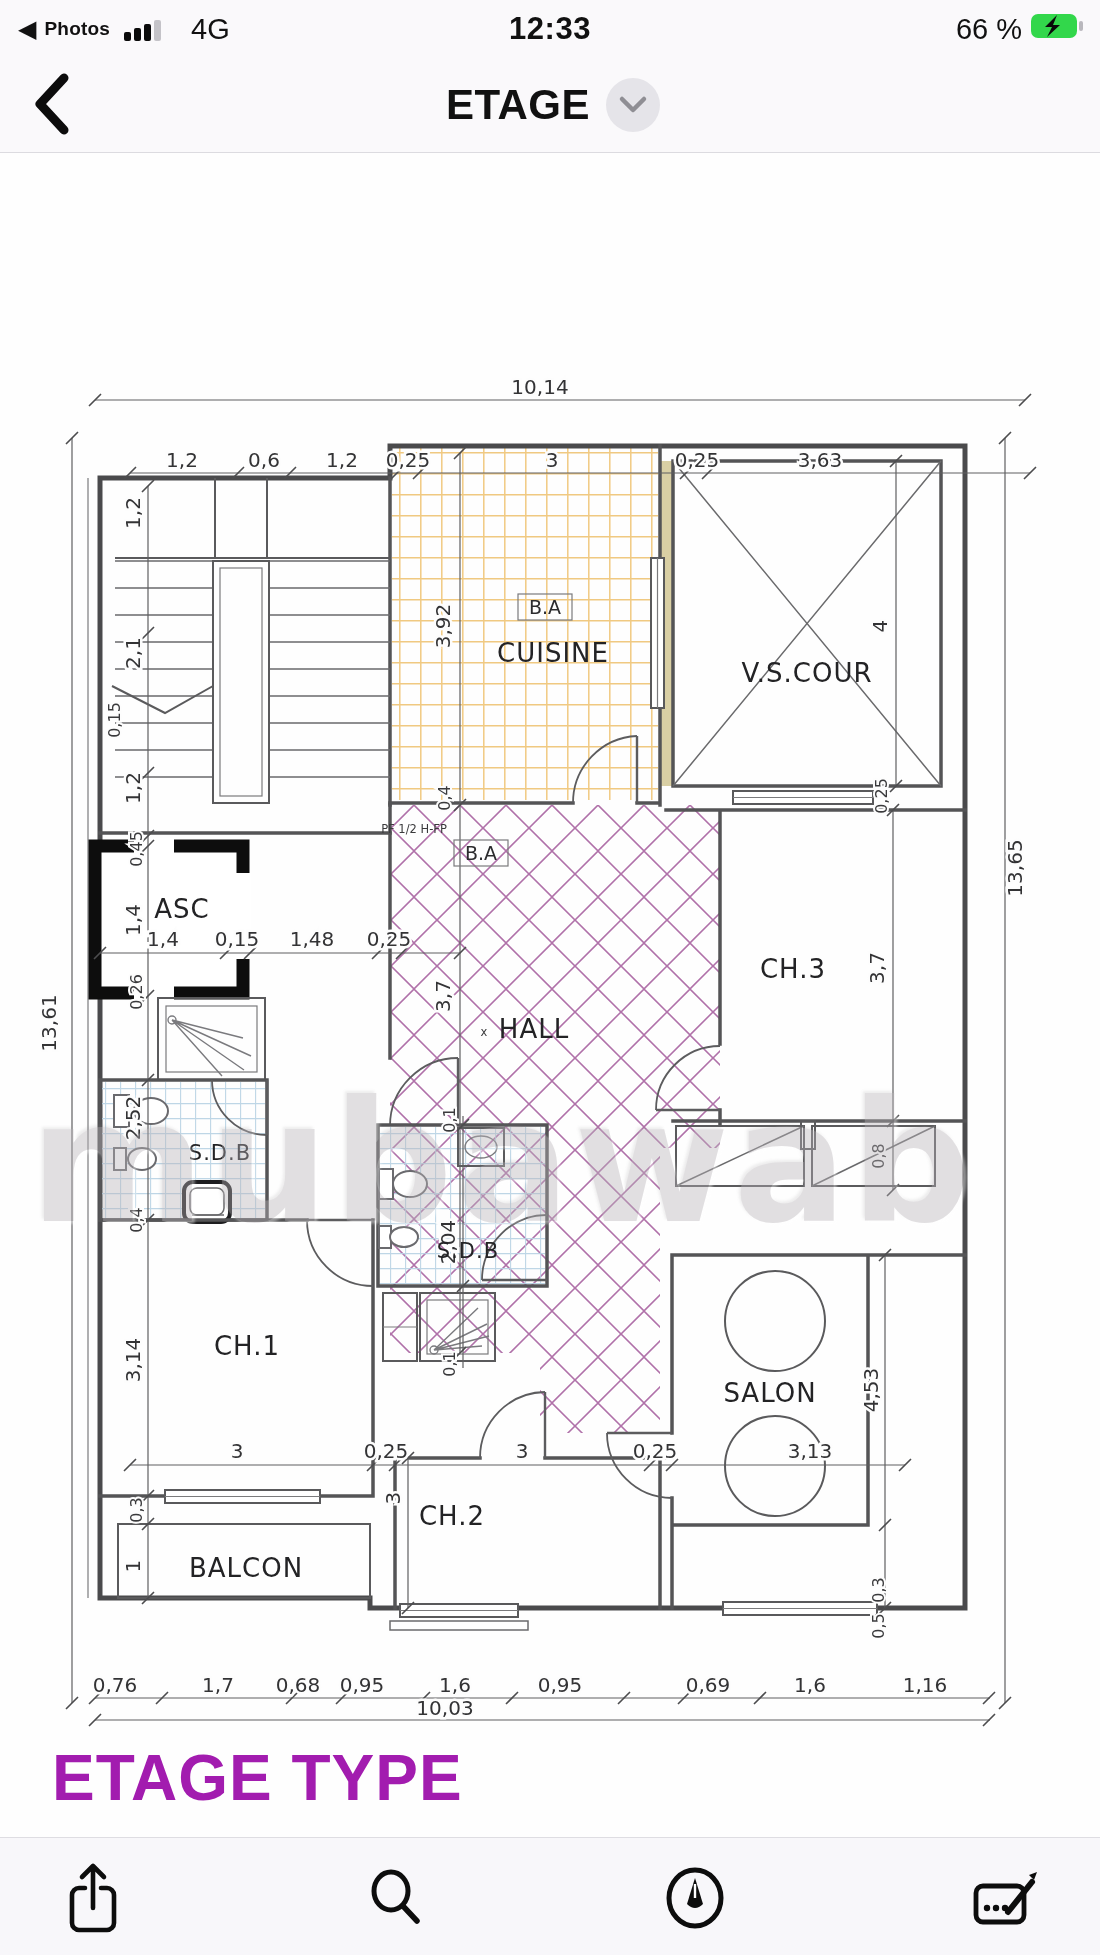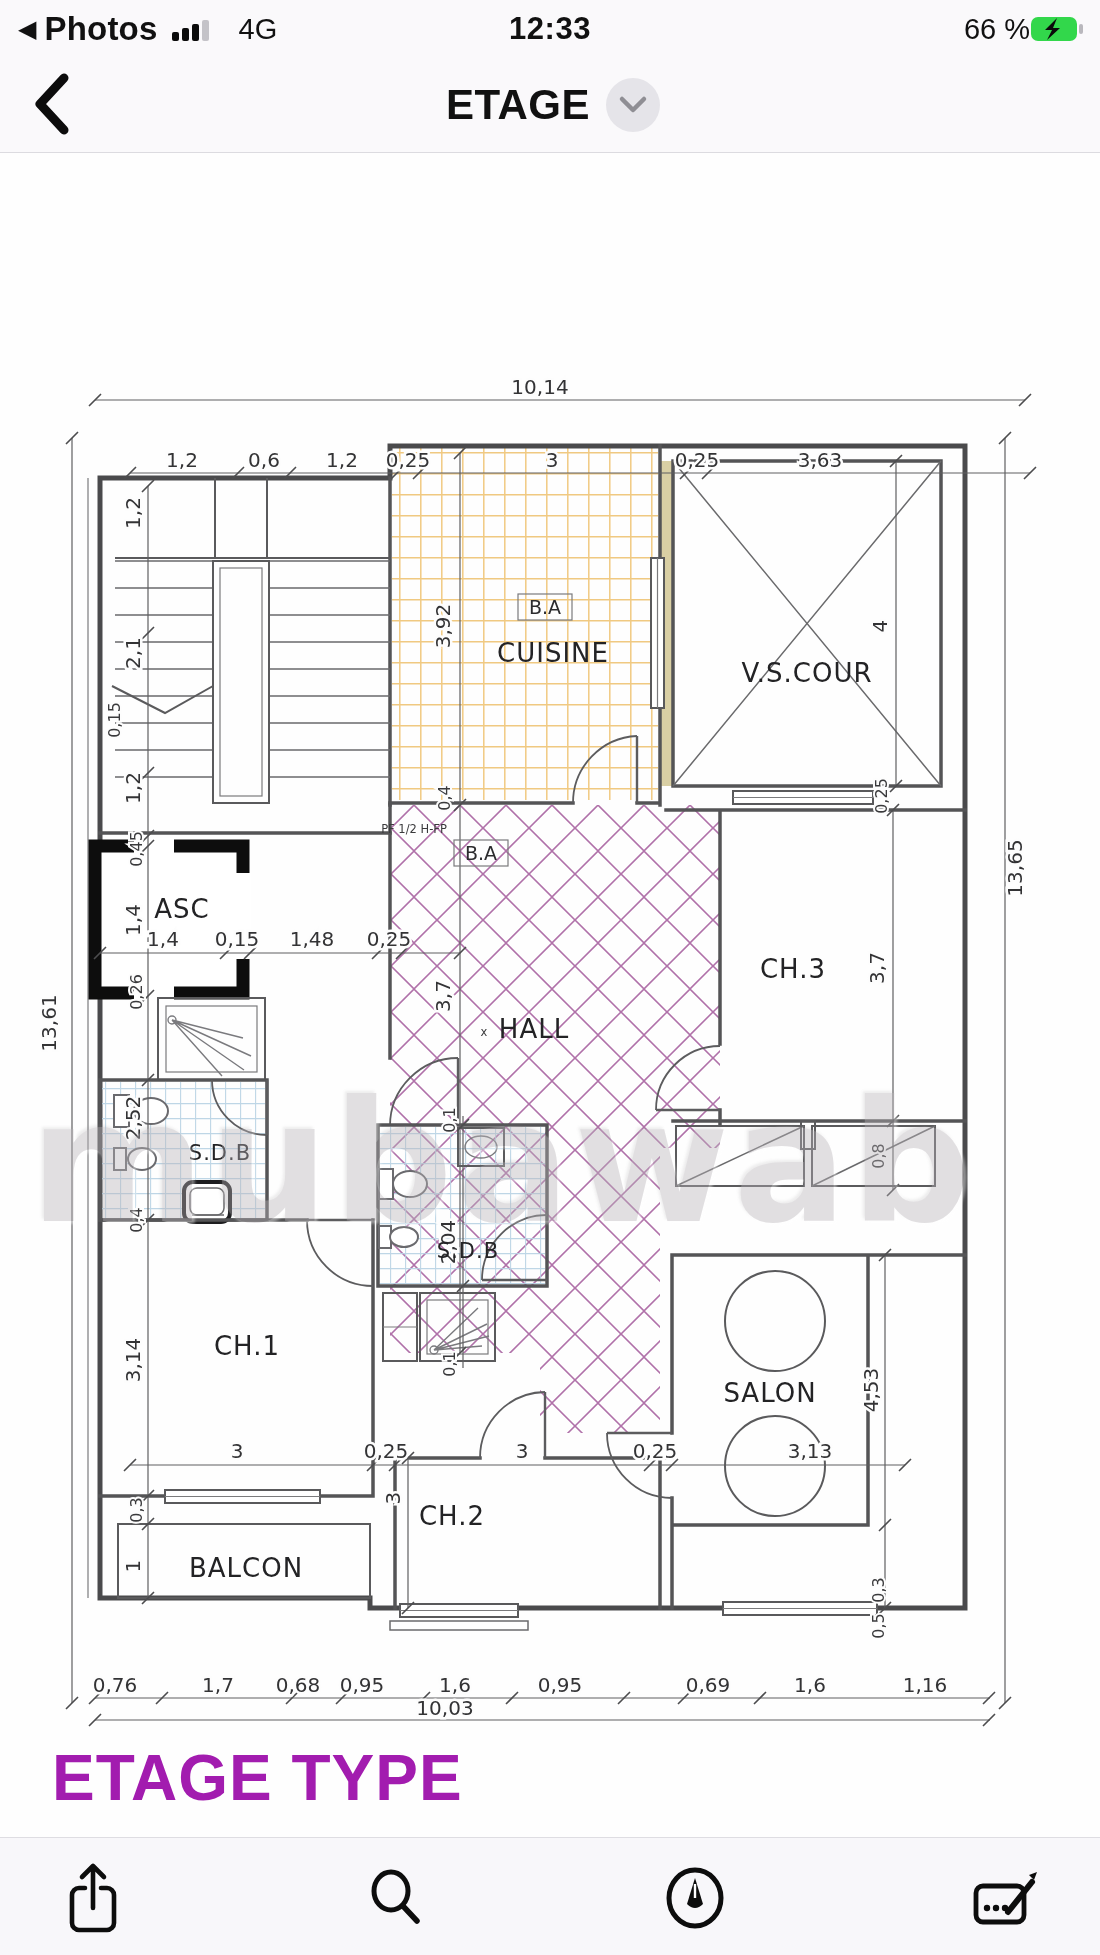"Photos" .back-app { font-size: 33px -> 19px }
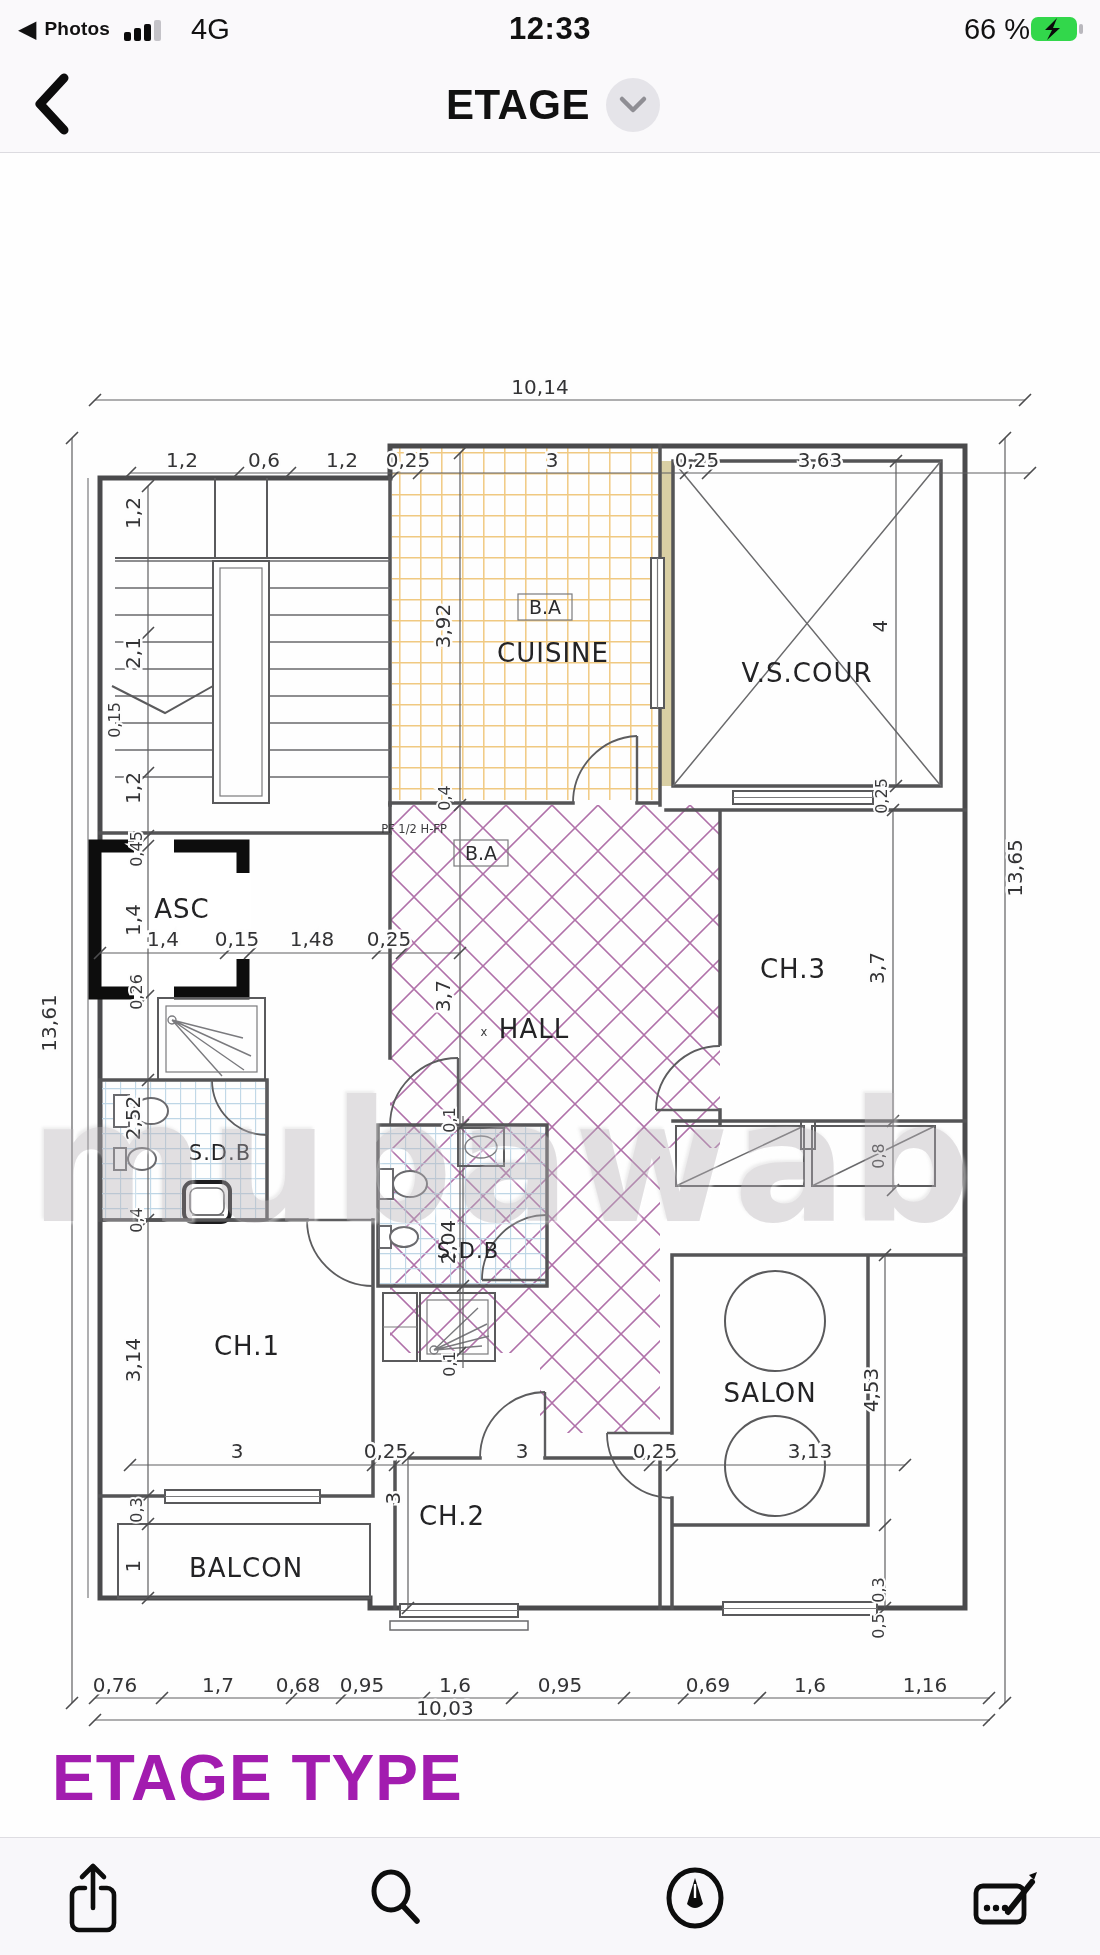"66 %" .status-right { align-items: center -> none; gap: none -> 8px }
